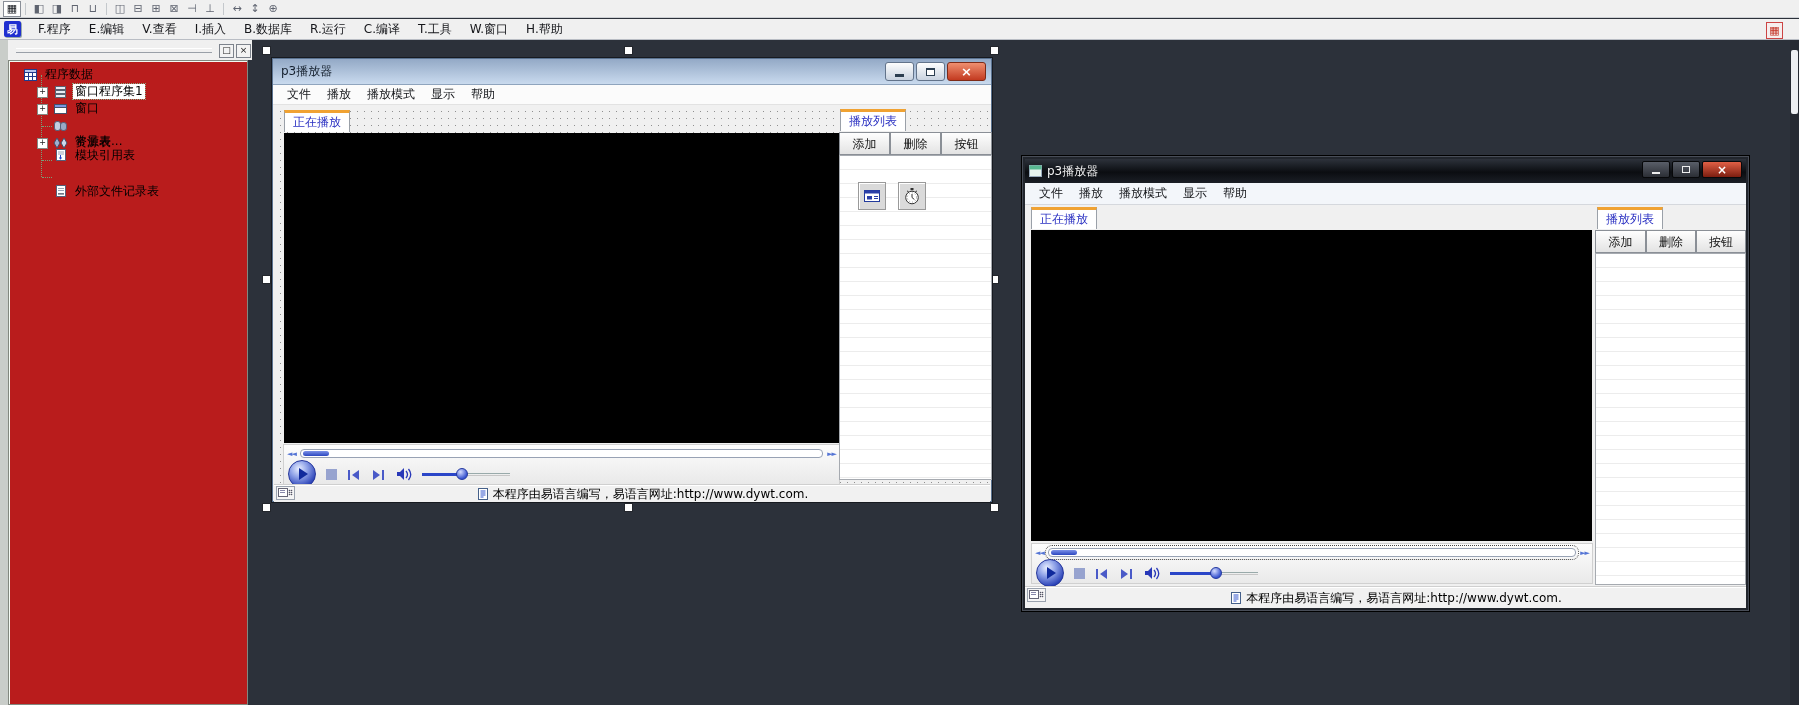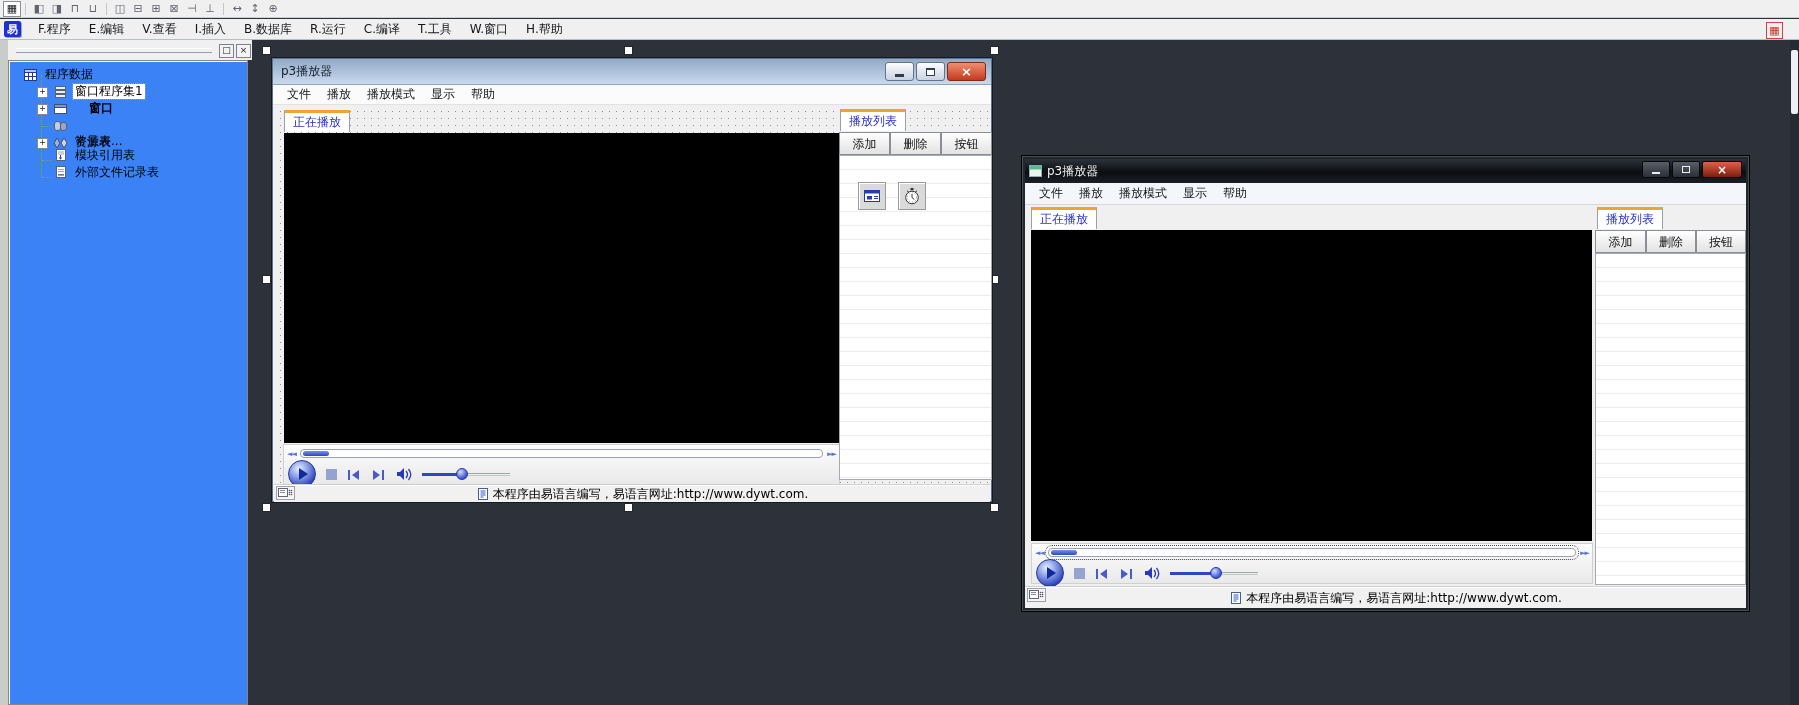"程序数据" .treepanel { background: #3b82f6 -> #b91c1c }
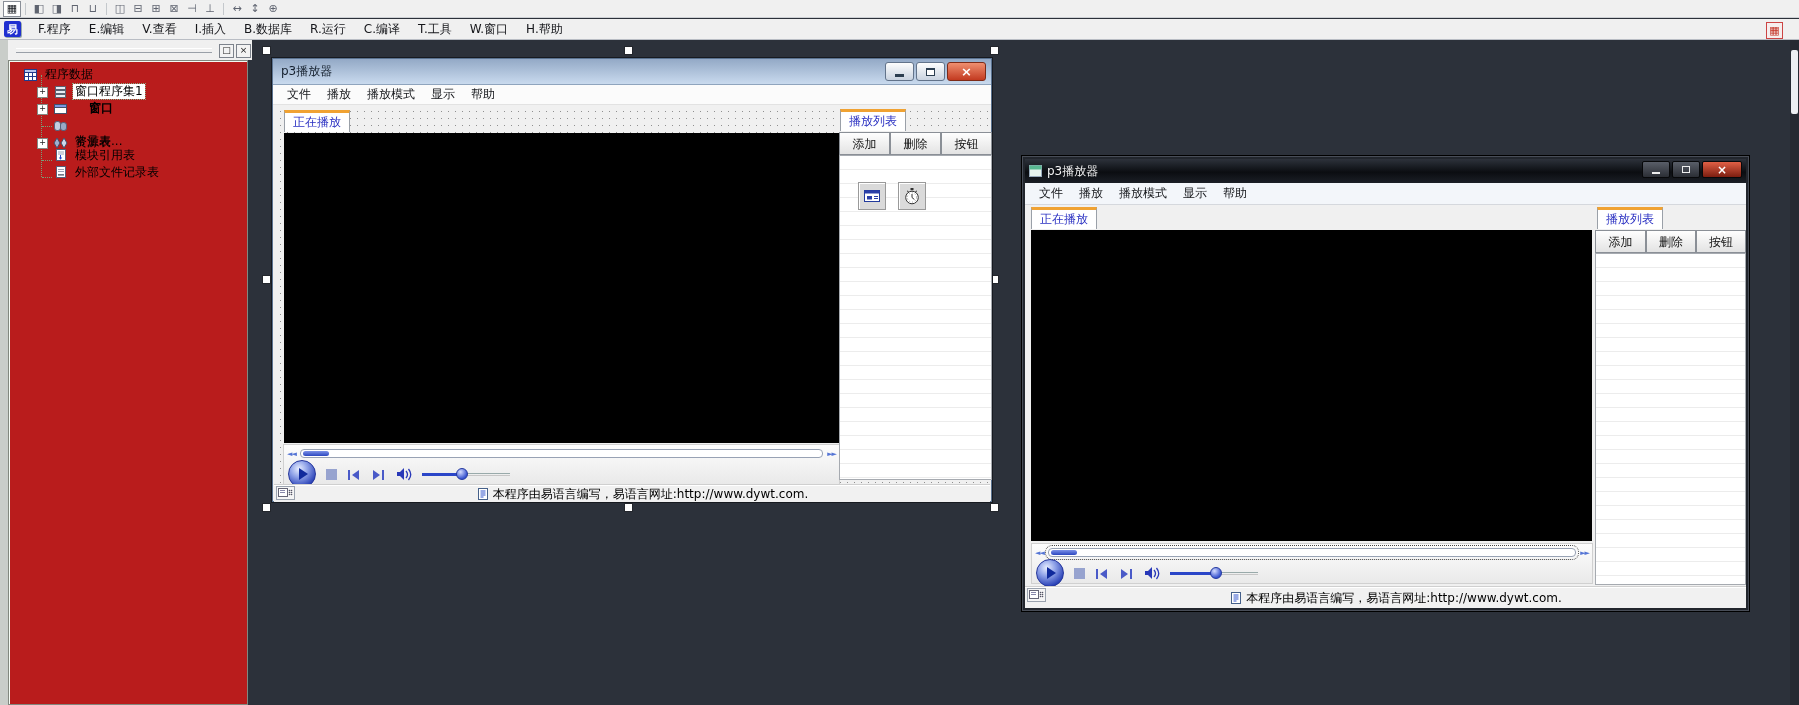"窗口" span.tlabel { font-weight: bold -> none; left: 78px -> 64px }
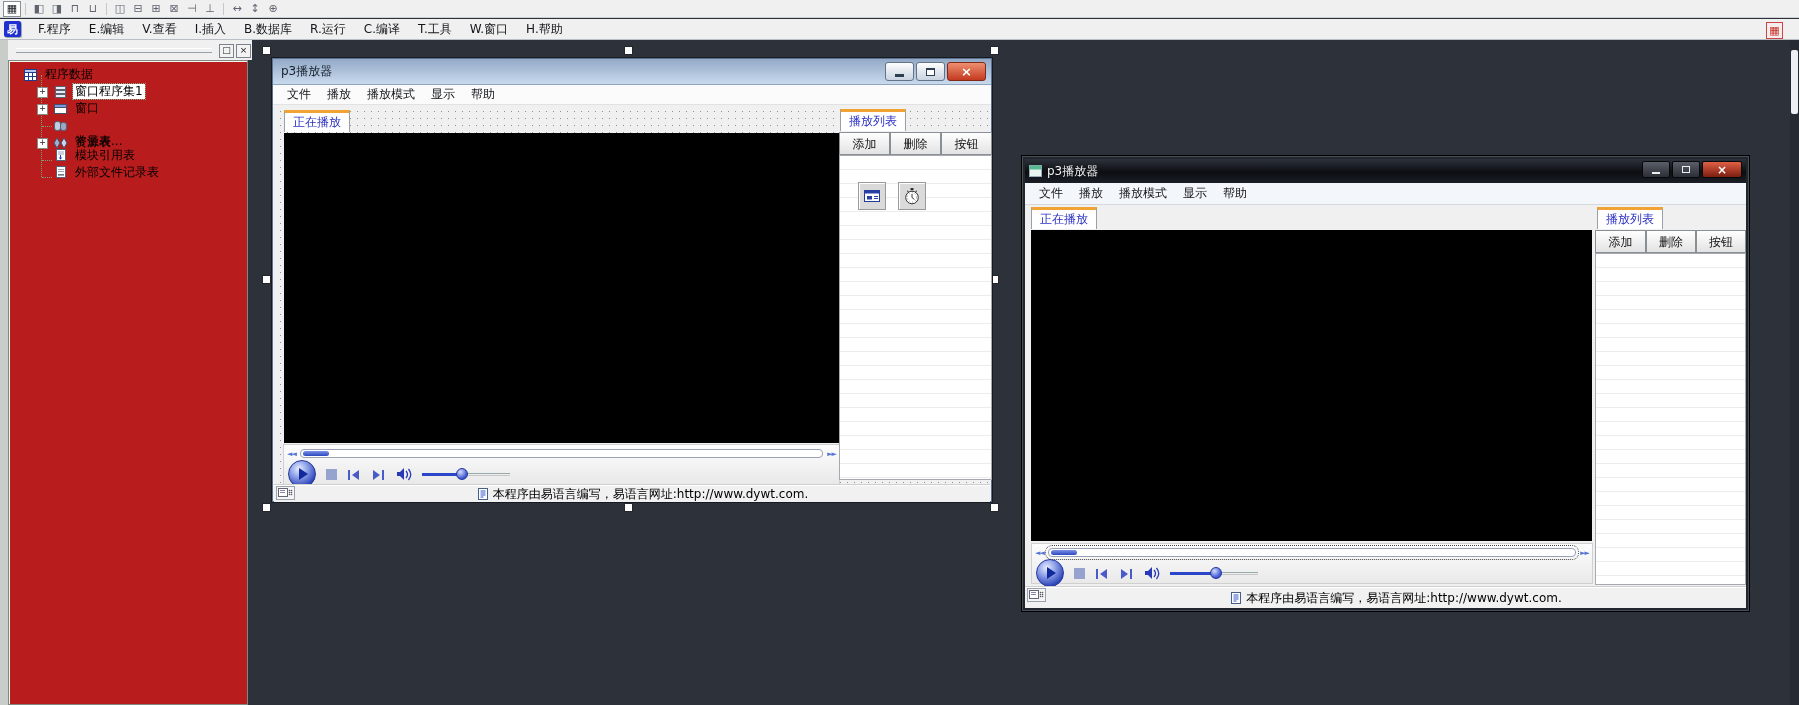"外部文件记录表" div.trow { top: 104px -> 123px }
